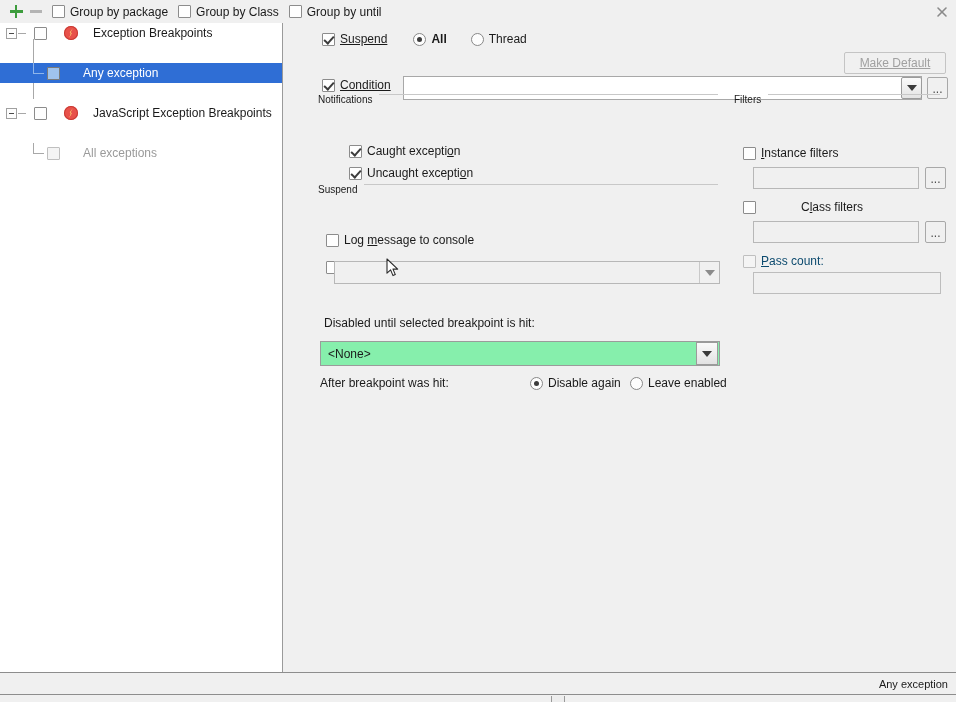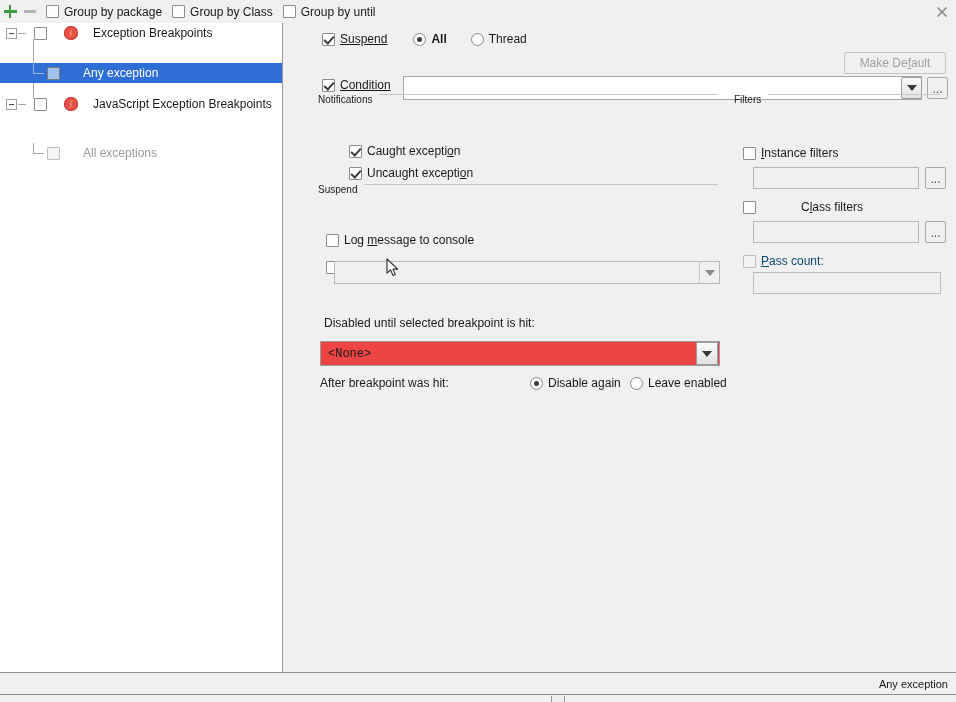"Group by package" .toolbar { padding-left: none -> 6px }
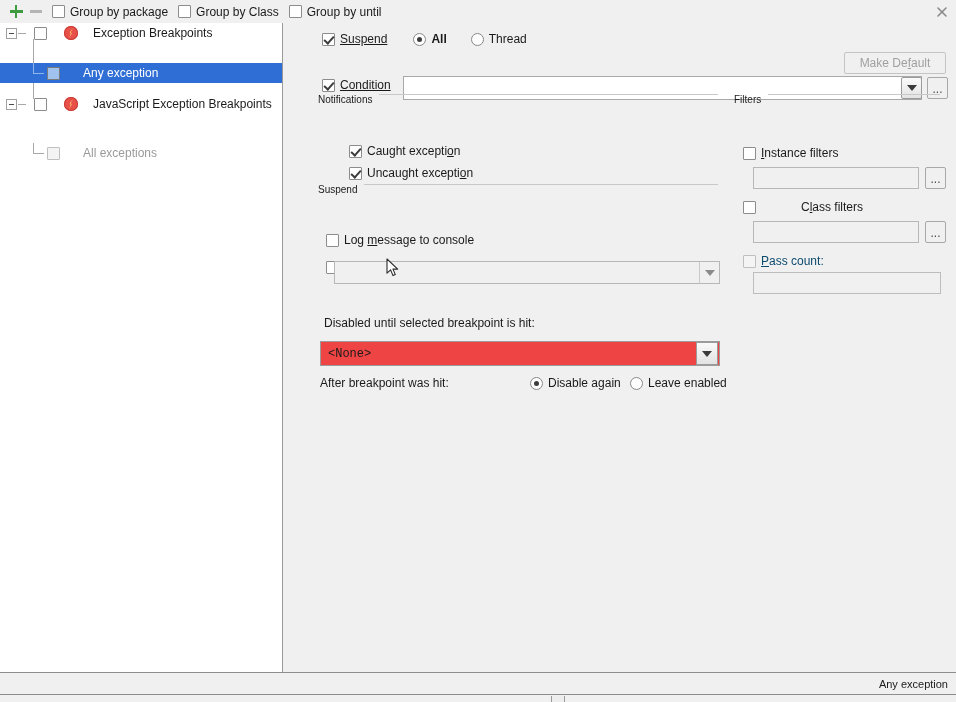"Make Default" .btn.disabled { text-decoration: none -> underline }
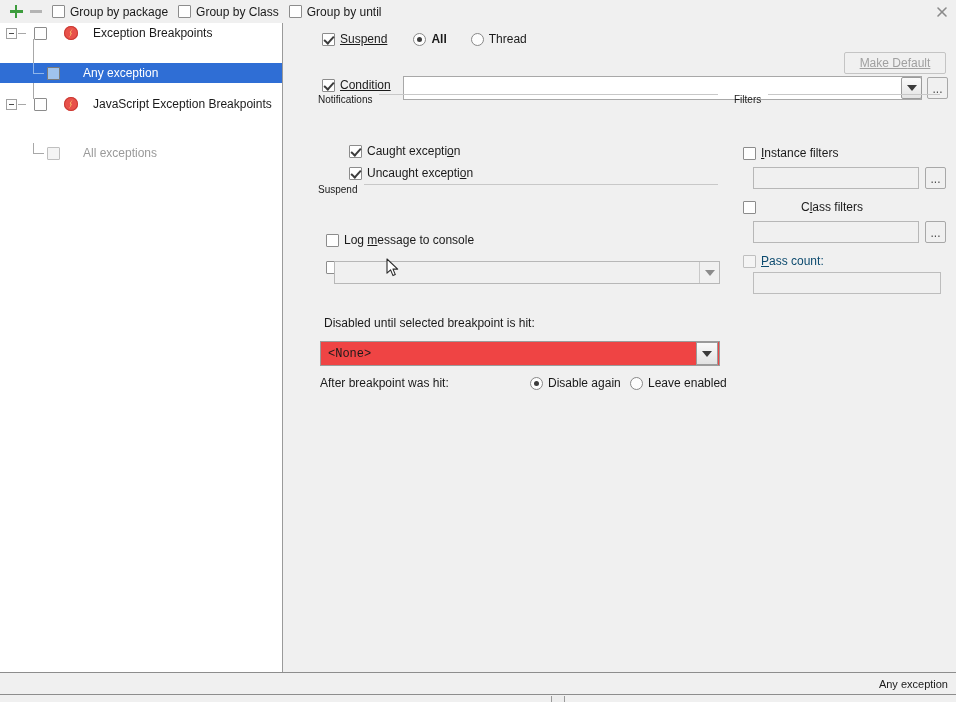"JavaScript Exception Breakpoints" div.tree-row { top: 31px -> 40px }
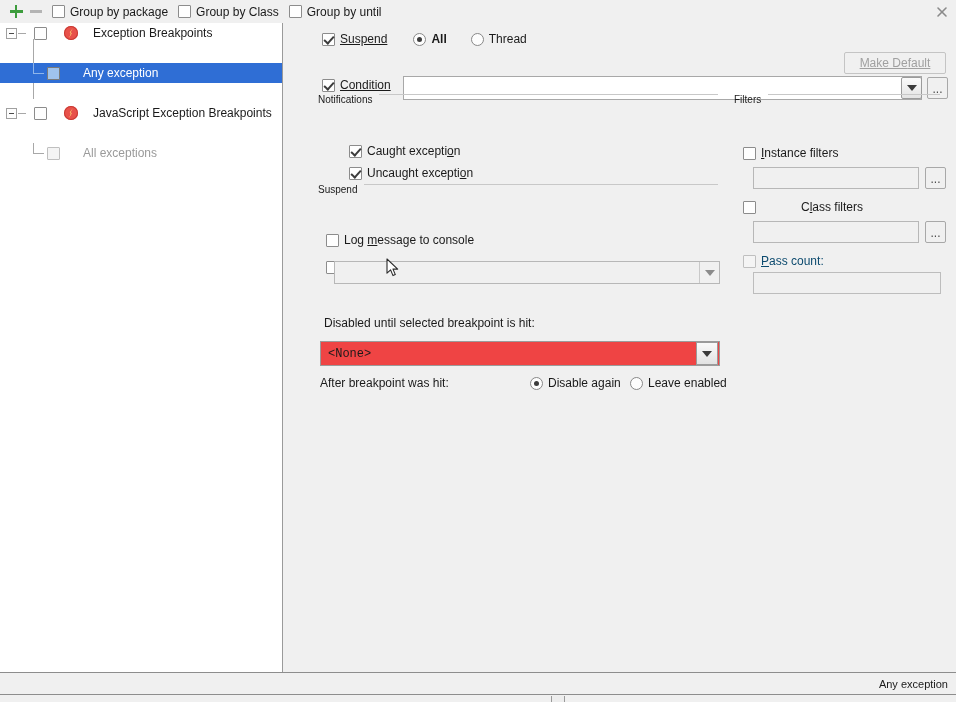"<None>" div.abs { background: #ef4444 -> #86efac; font-family: Liberation Mono, monospace -> none }
